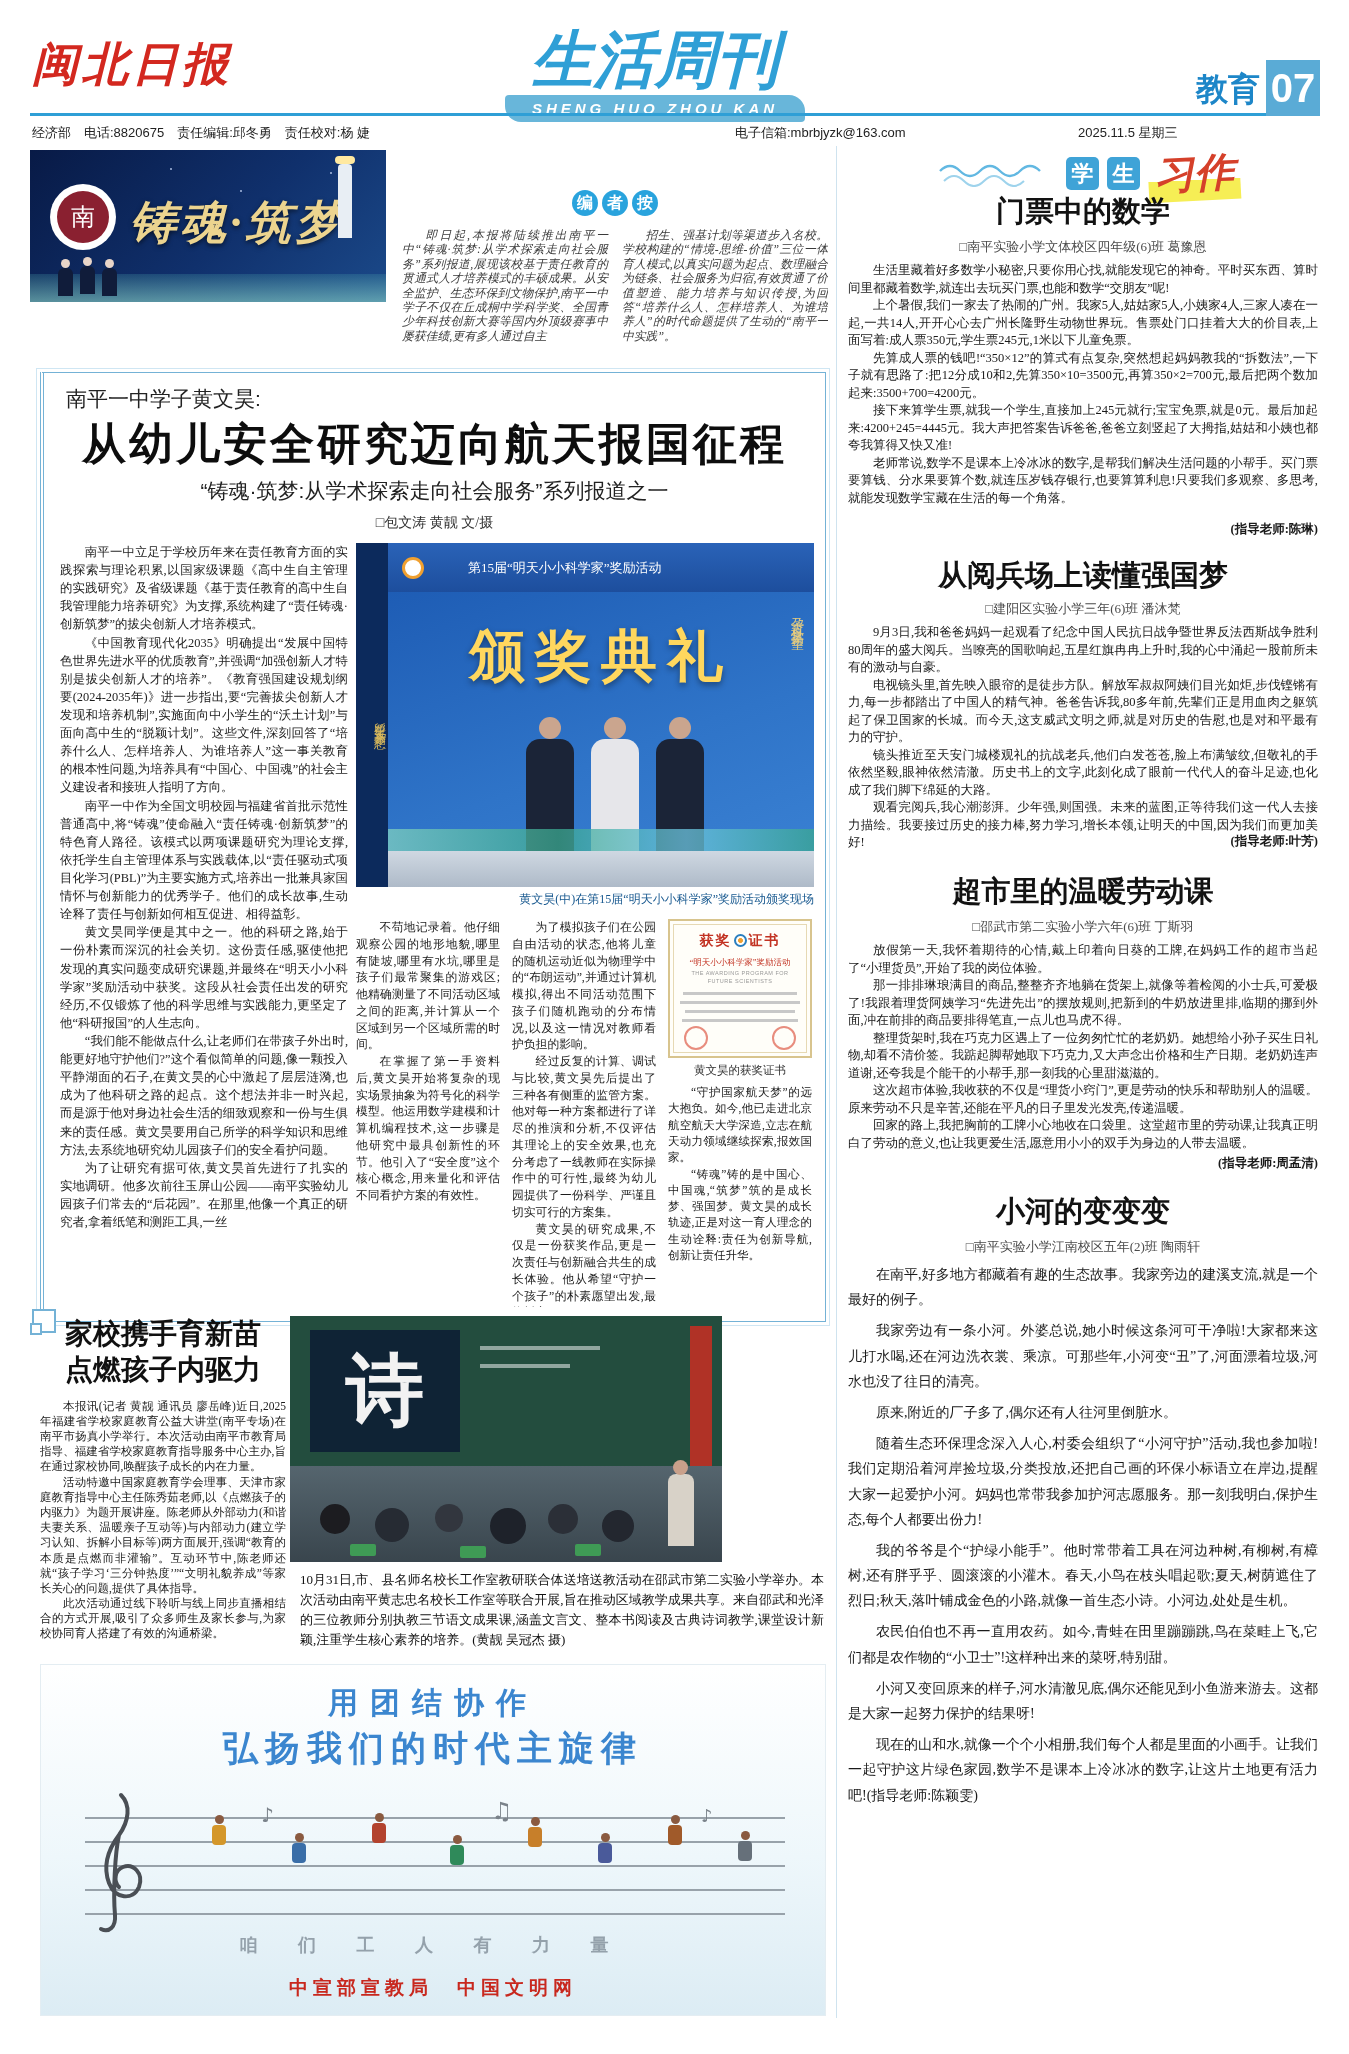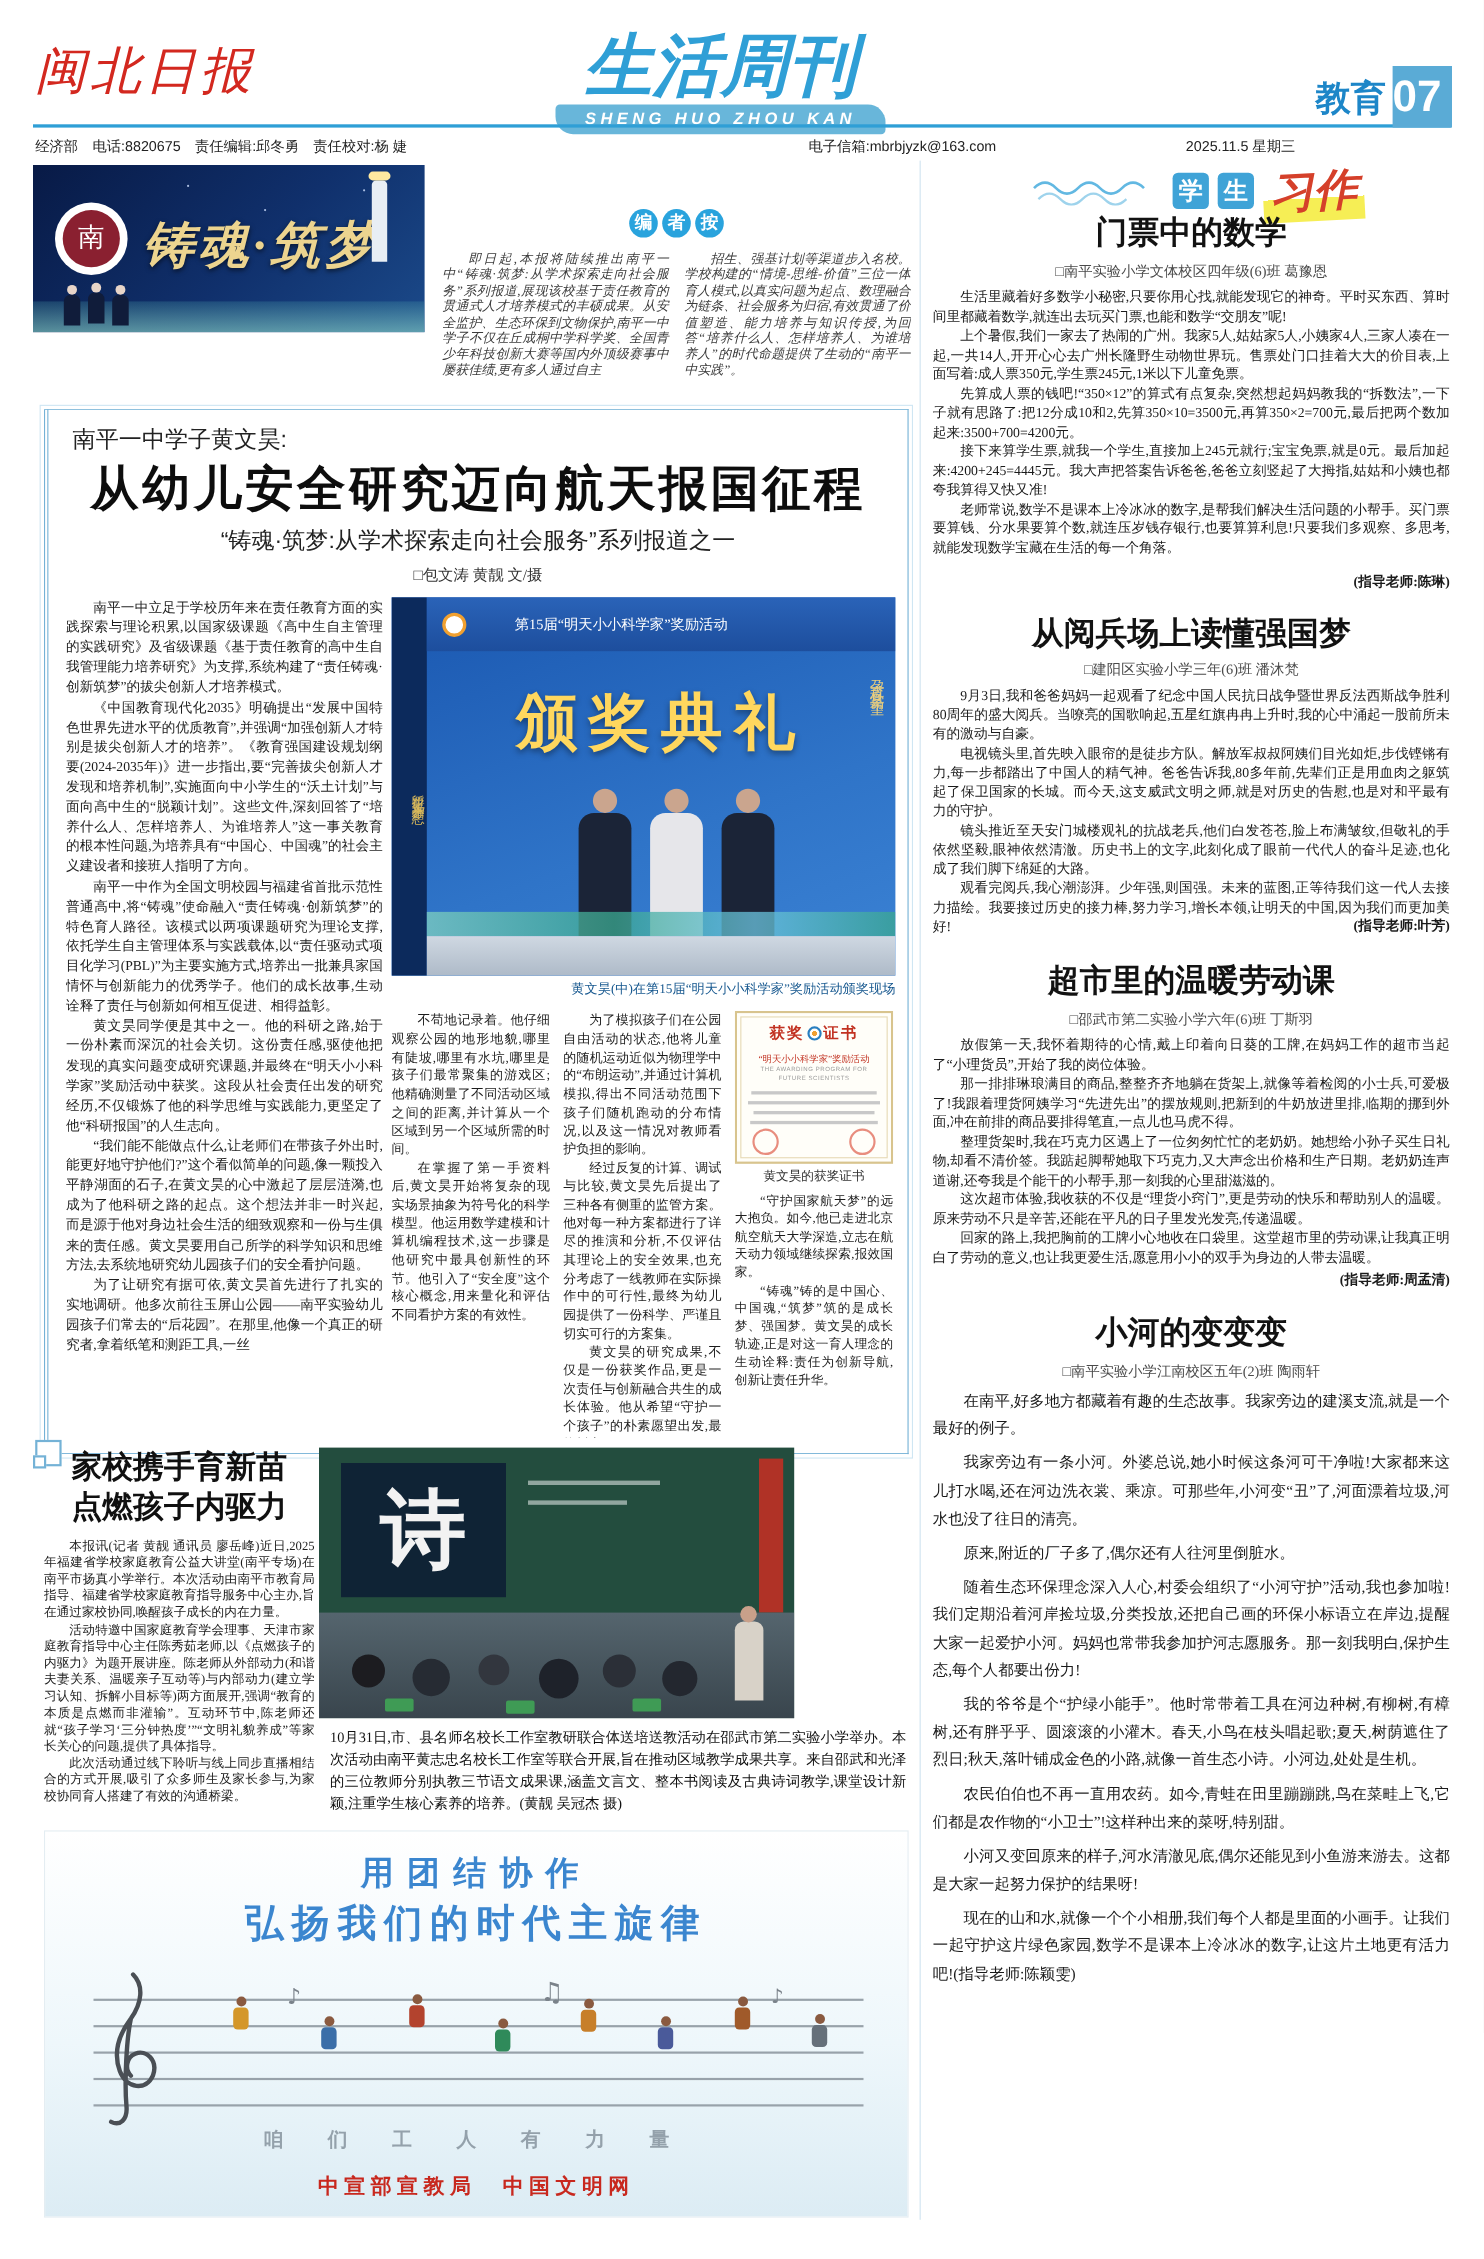"闽北日报" .masthead { font-weight: normal -> bold }
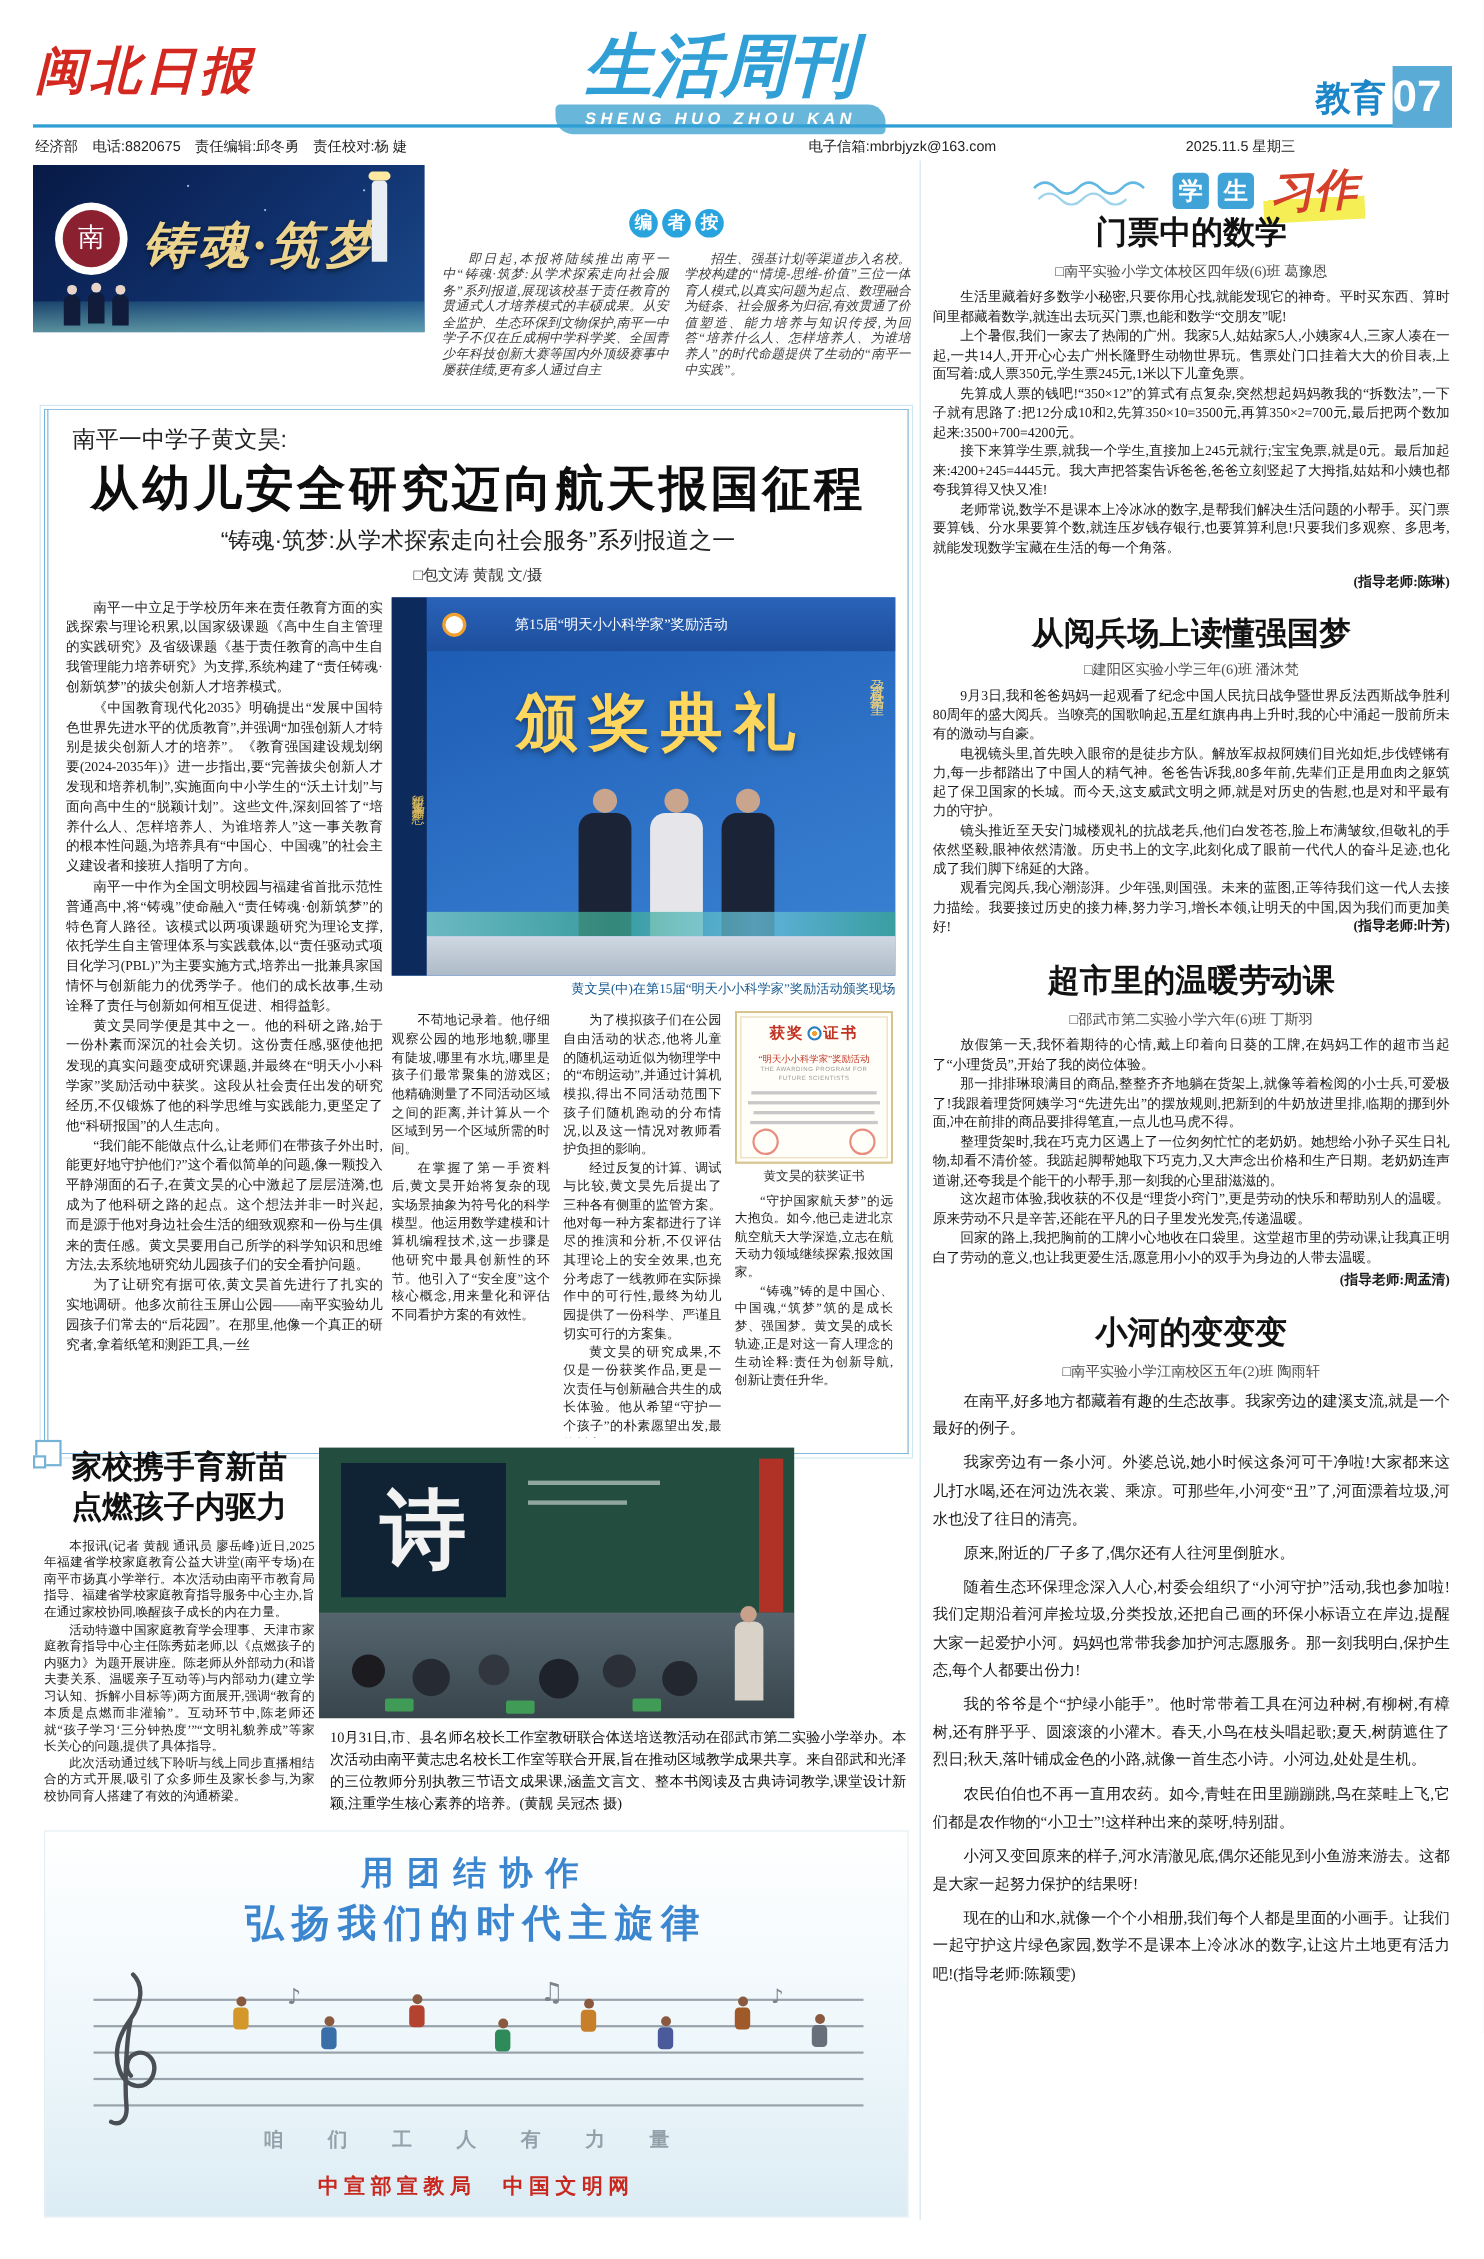"07" .page-num { text-align: none -> center }
